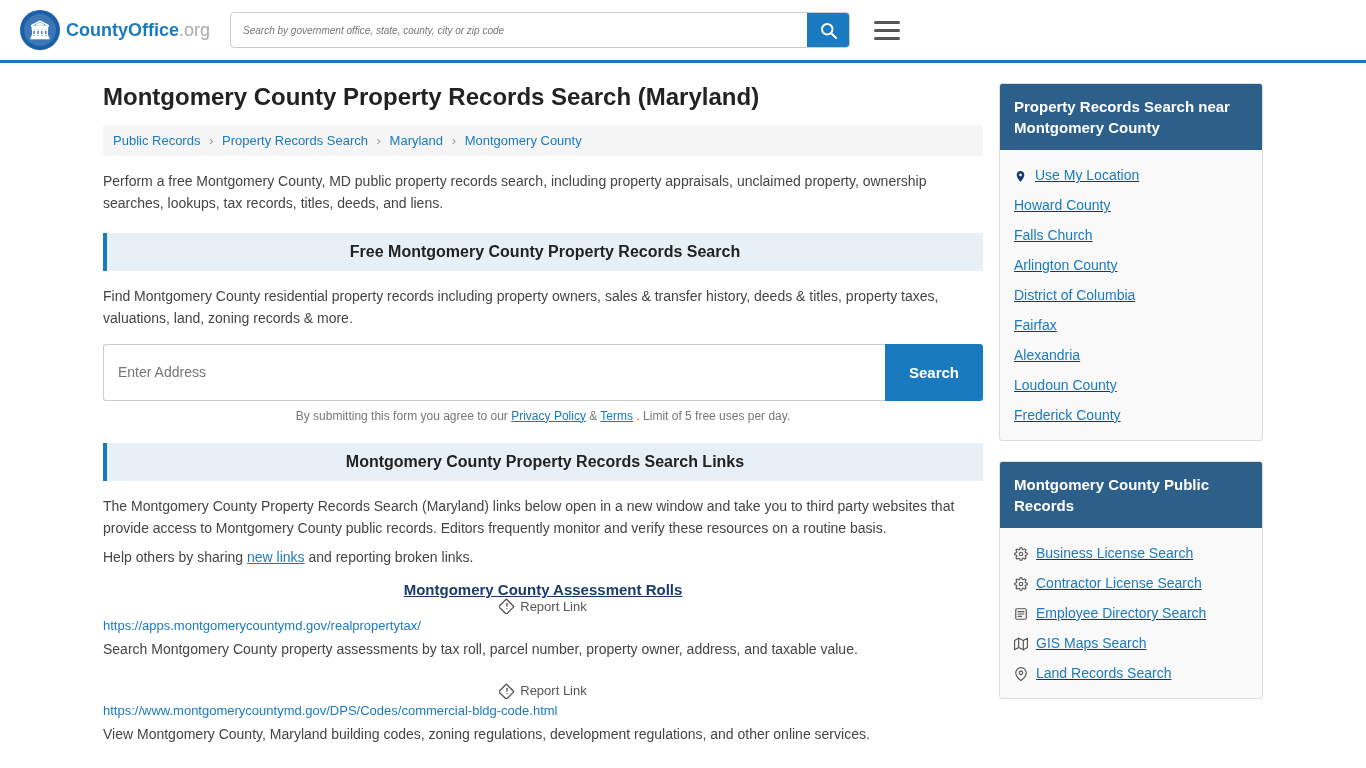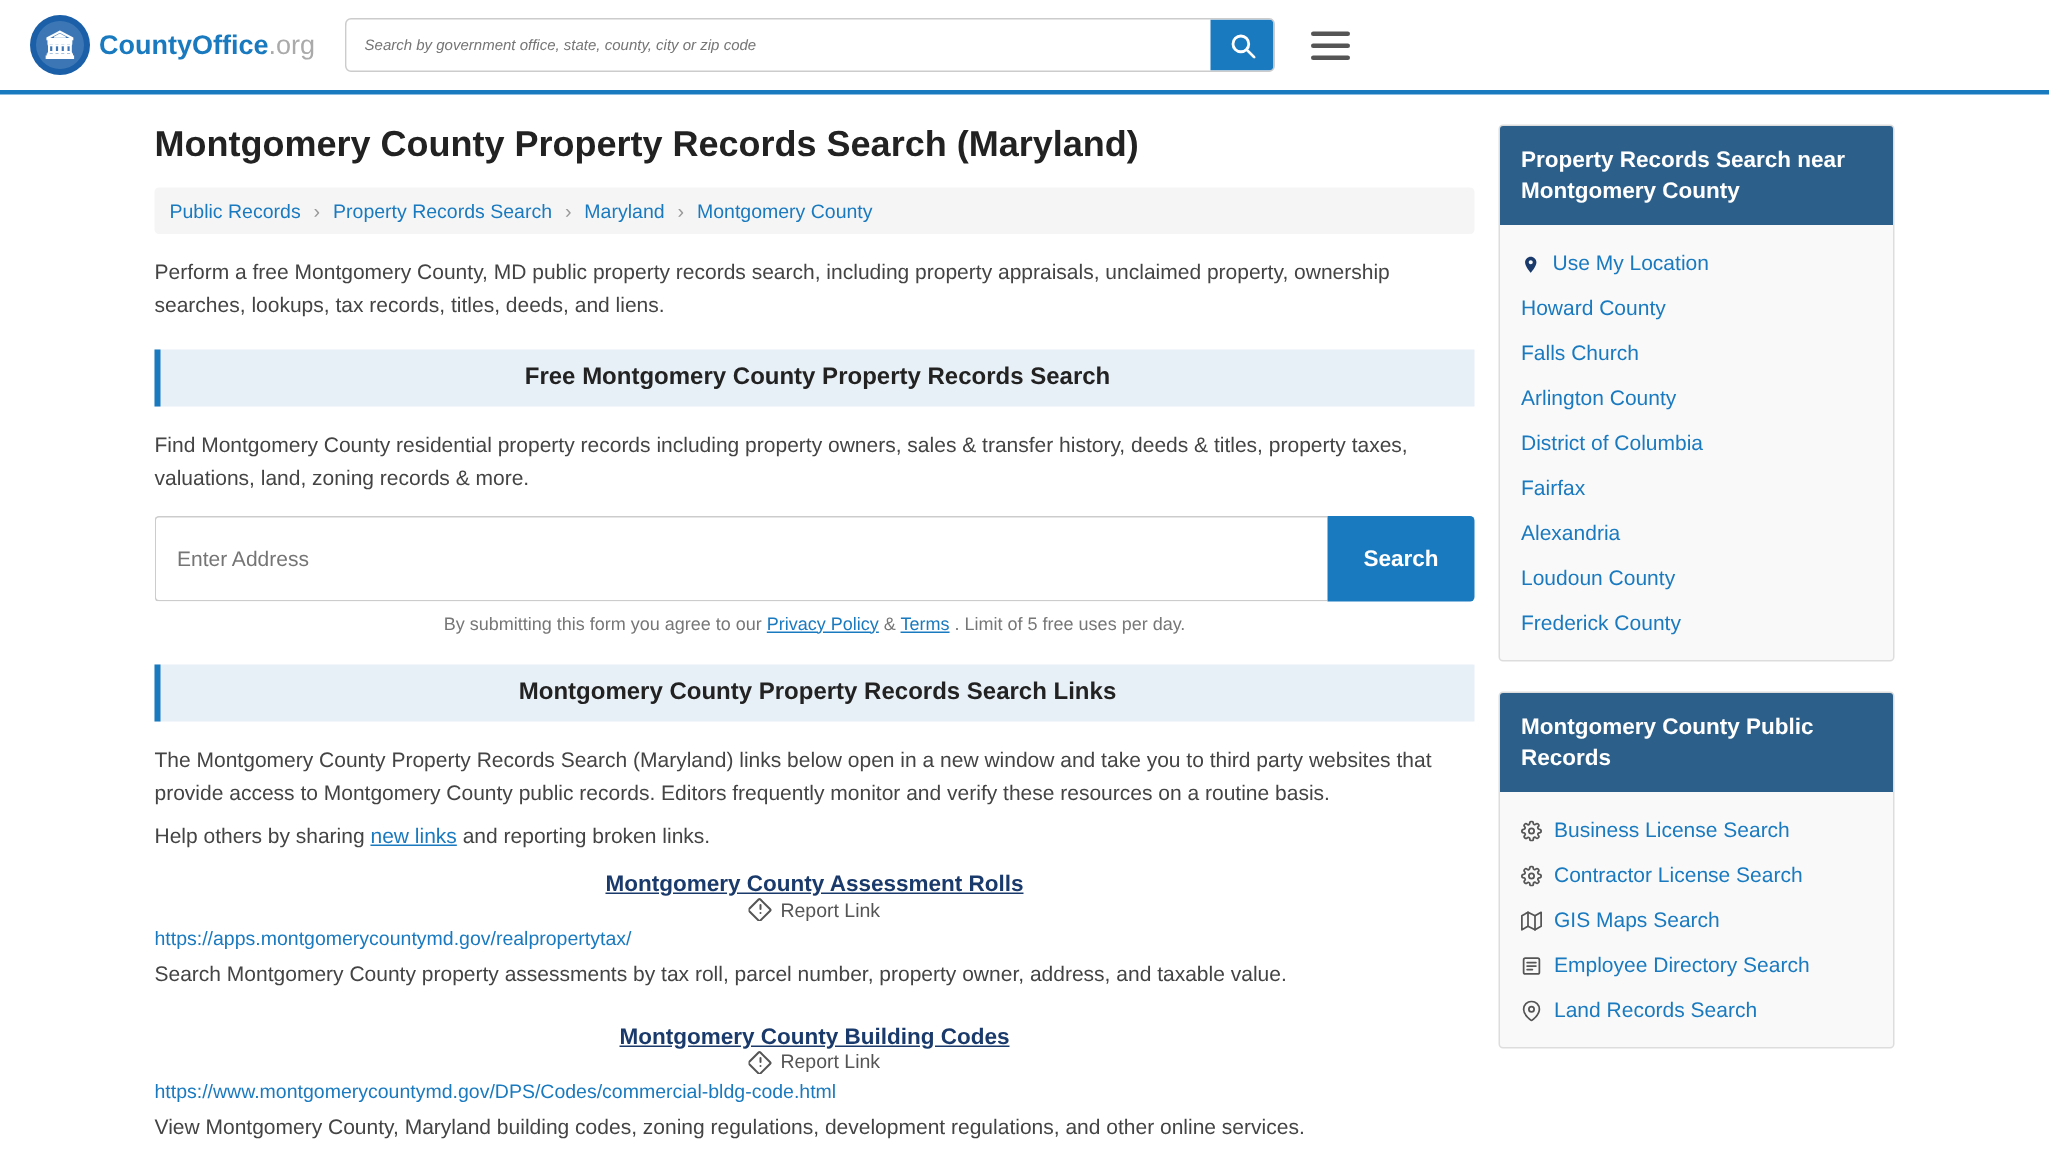"Use My Location" .sidebar-item { text-decoration: none -> underline }
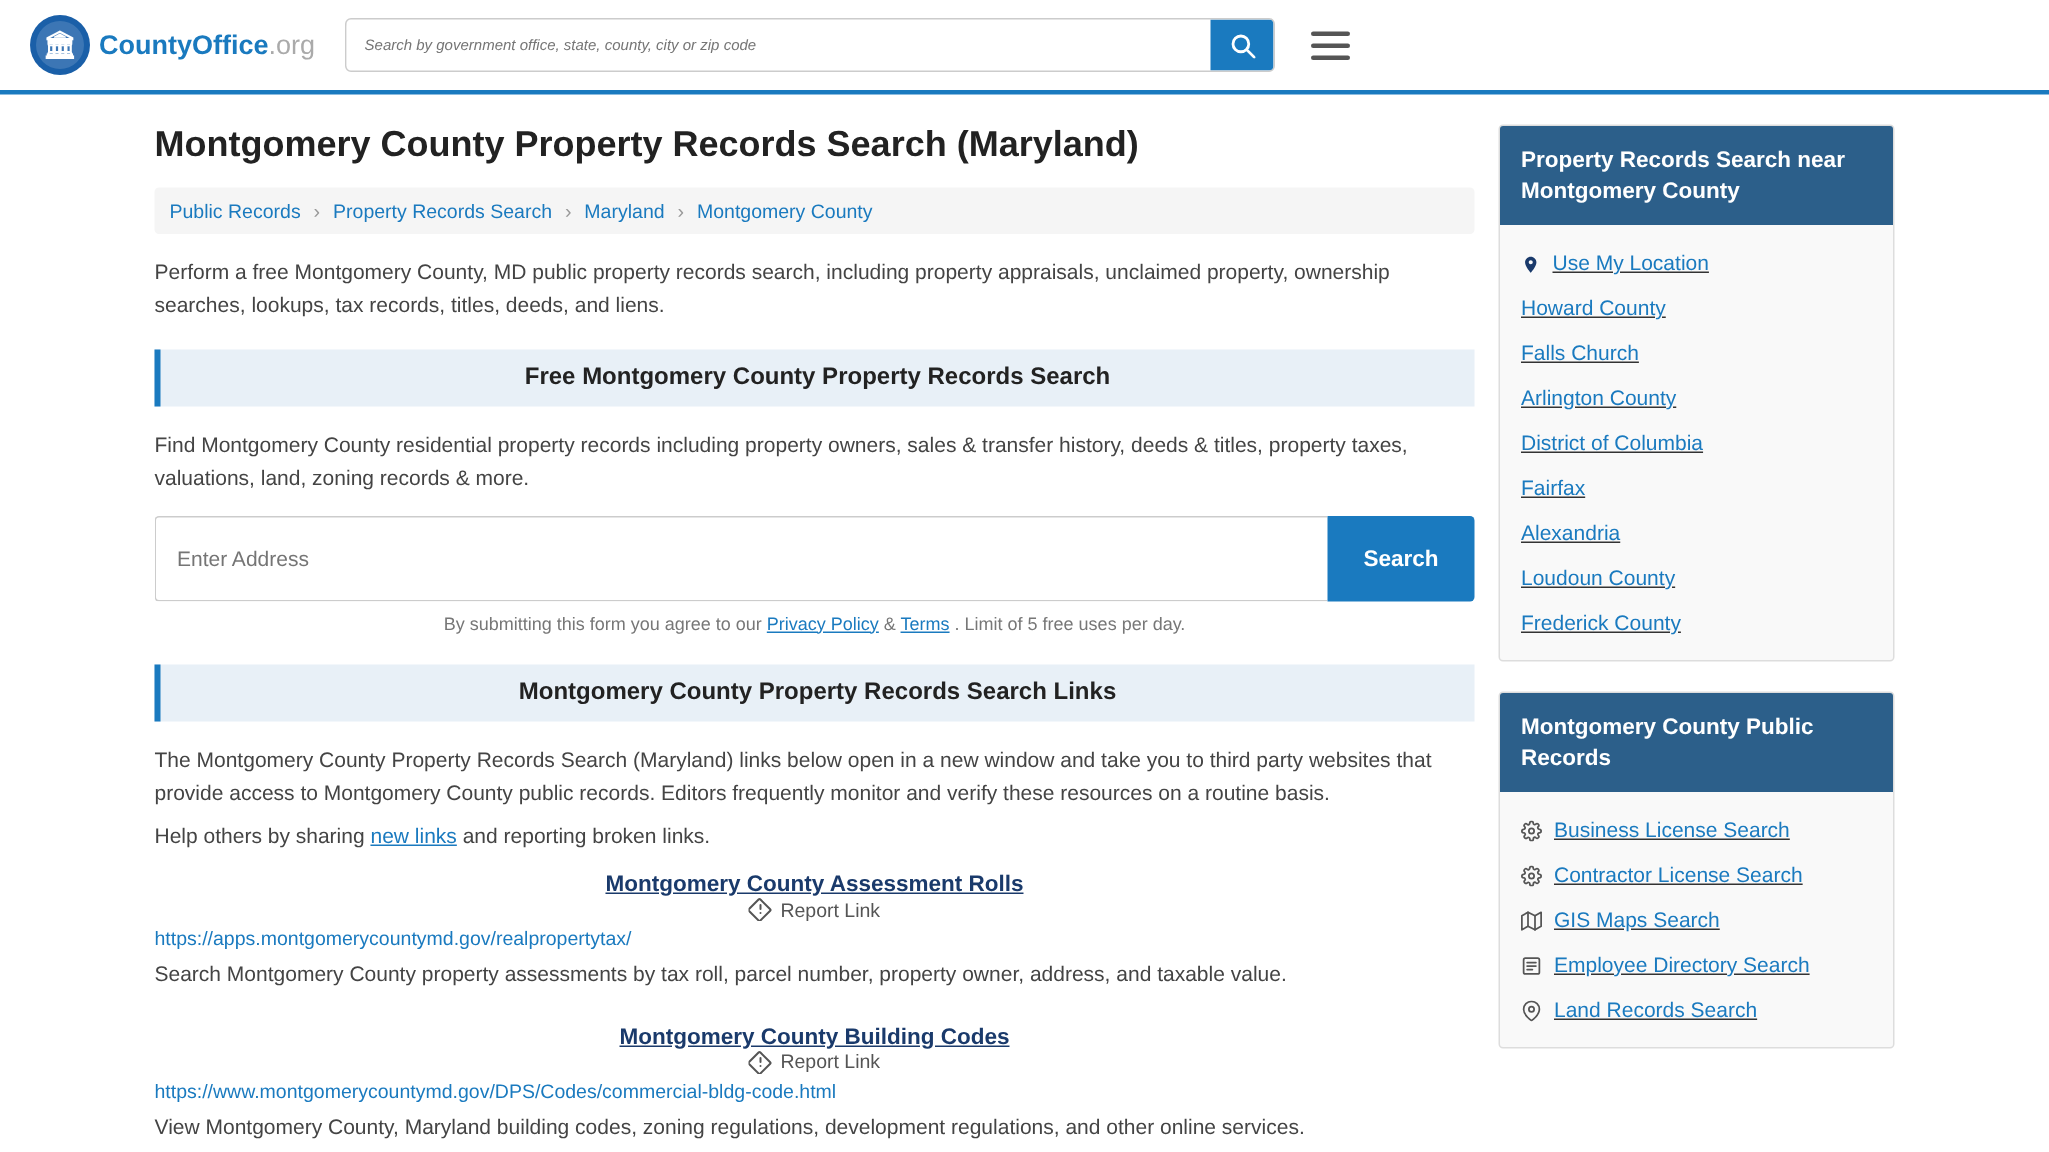"GIS Maps Search" div.sidebar-item { order: before "Employee Directory Search" -> after "Employee Directory Search" }
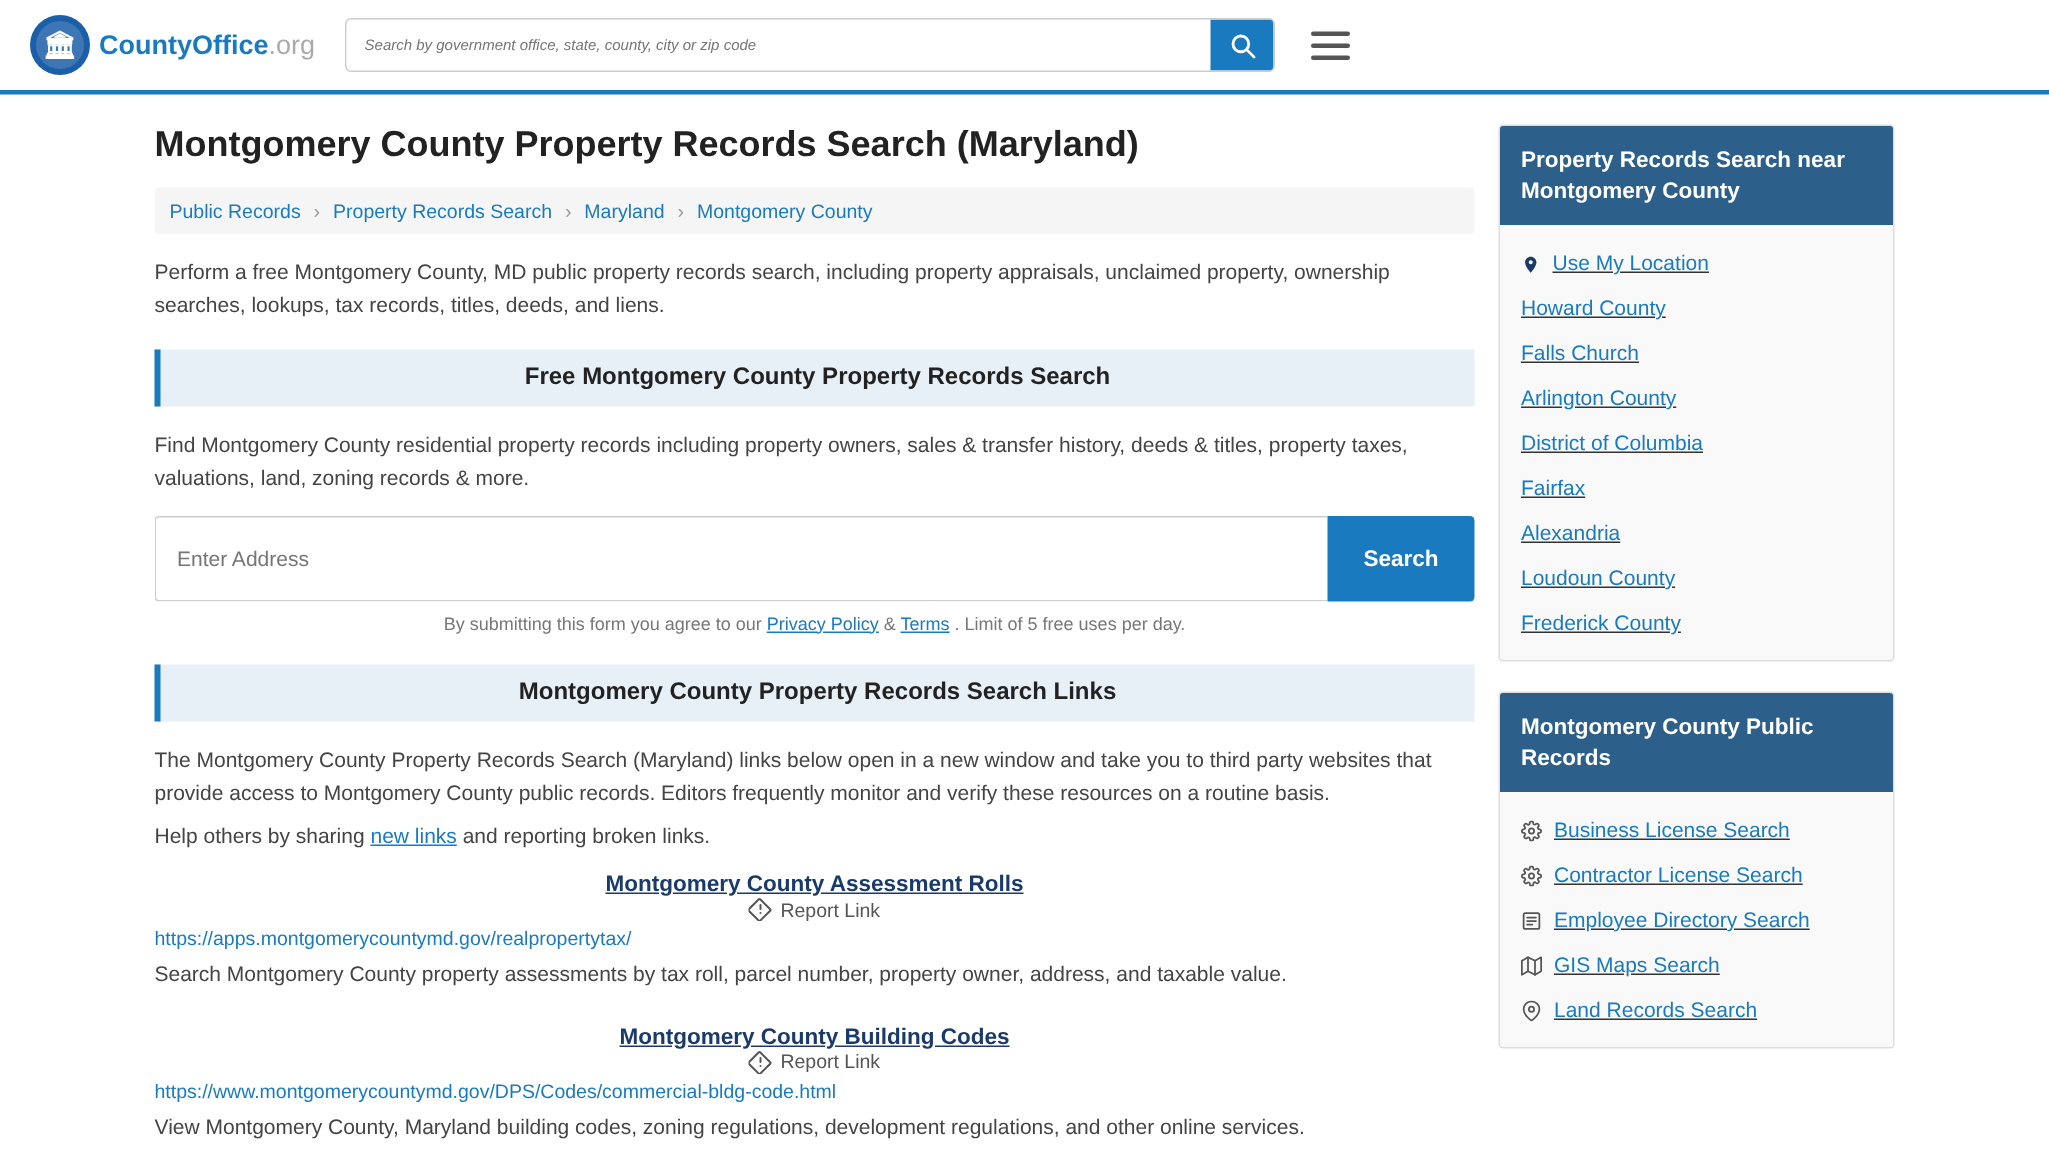"Montgomery County Building Codes" a.record-title { html: <a>Montgomery County Building Codes</a> -> none }
